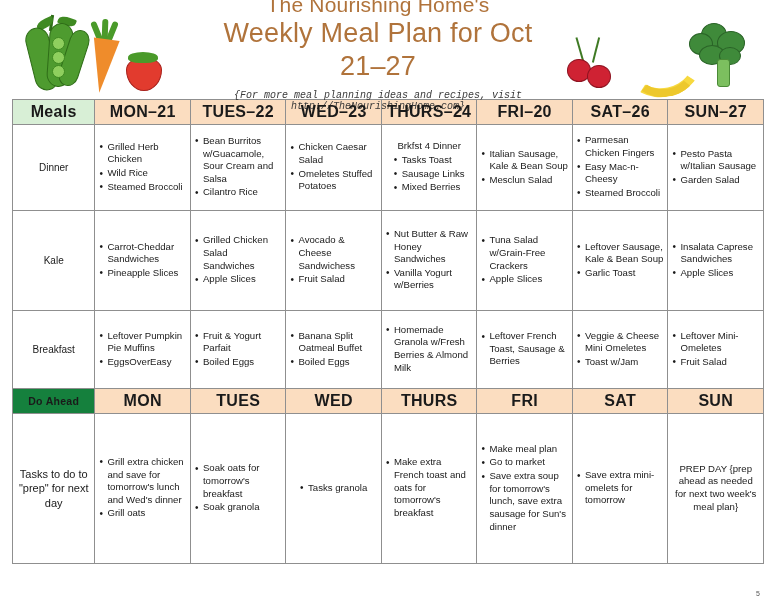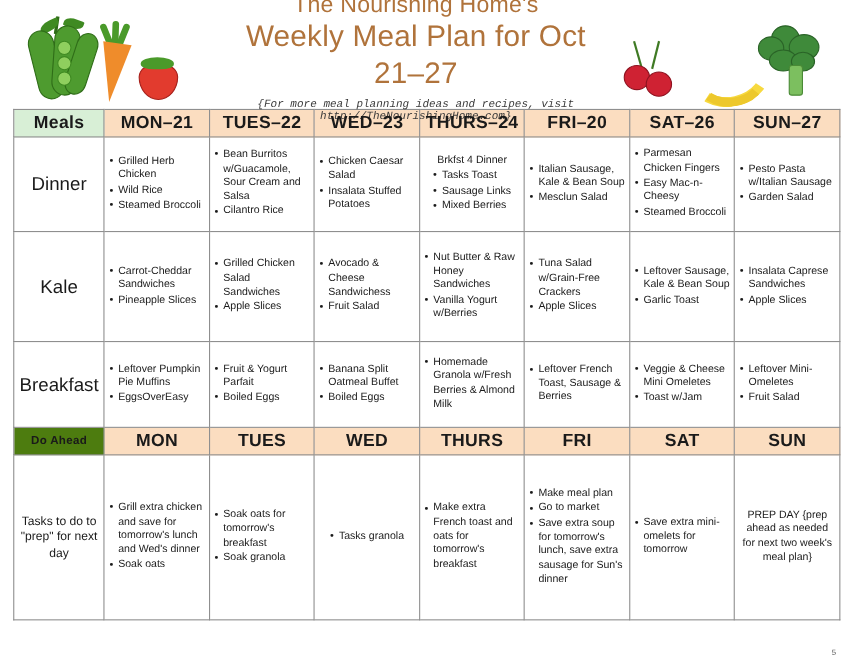"Dinner" .rowlabel { font-size: 17px -> 10px }
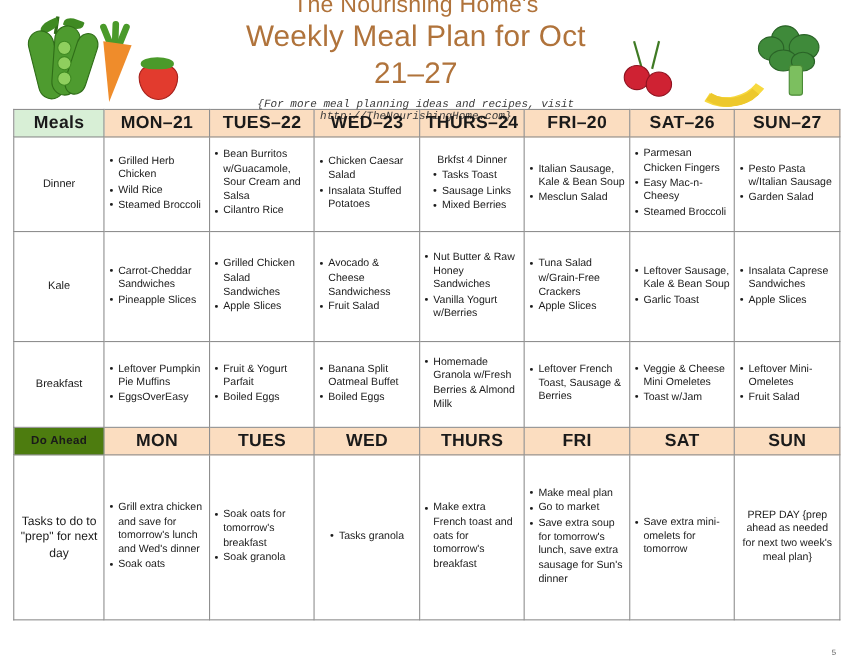"Insalata Stuffed Potatoes" li { text: Insalata -> Omeletes }
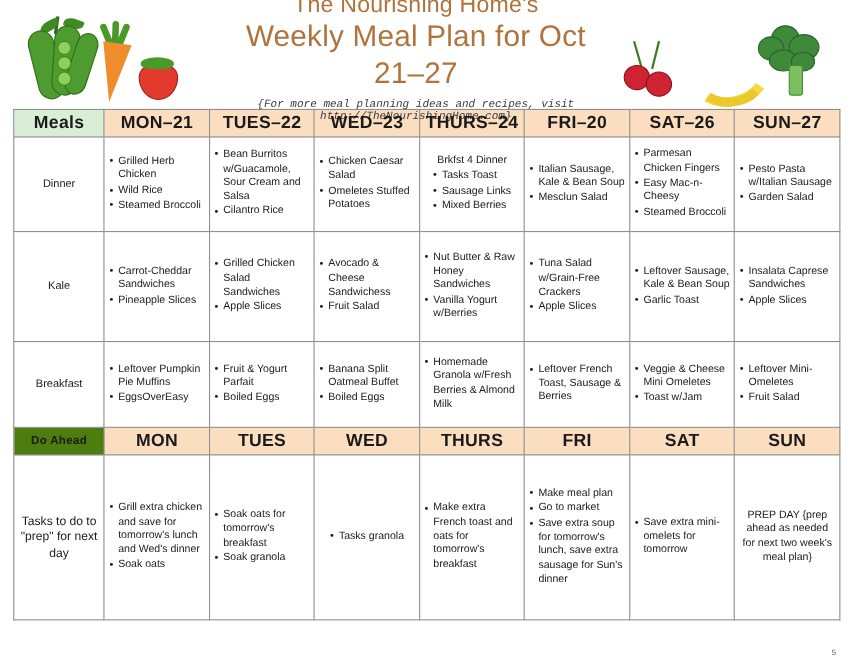"Do Ahead" .hdr-doahead { background: #4d7c0f -> #15803d }
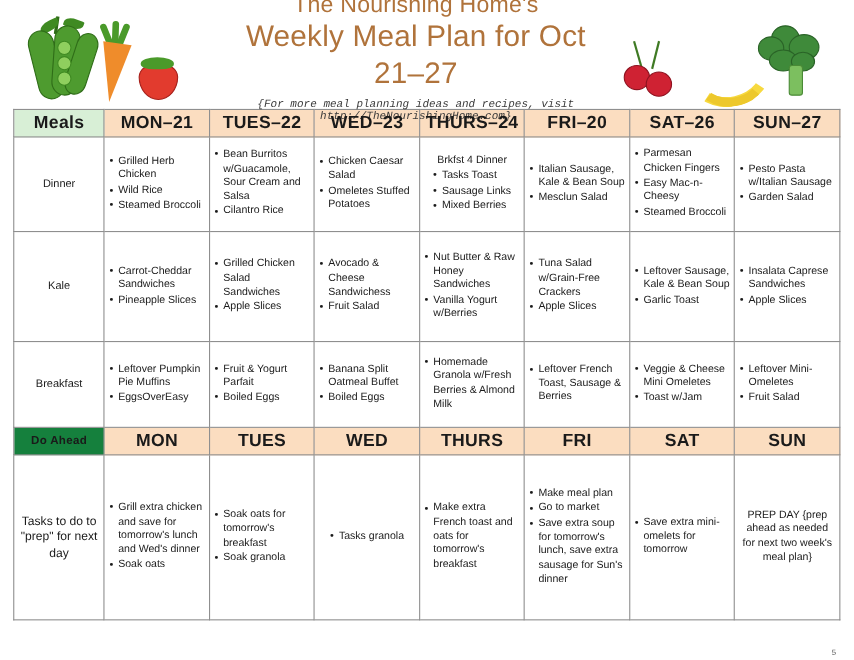"Soak oats" li { text: Soak -> Grill }
